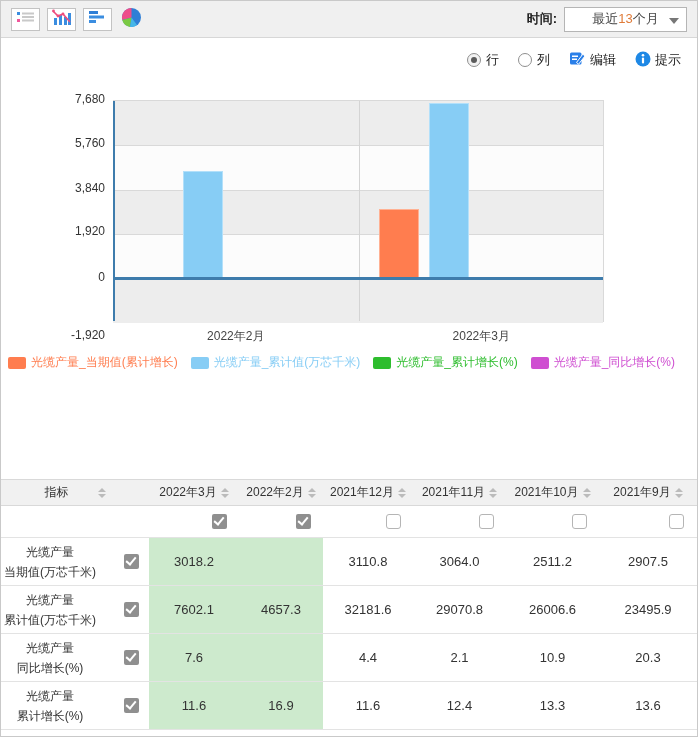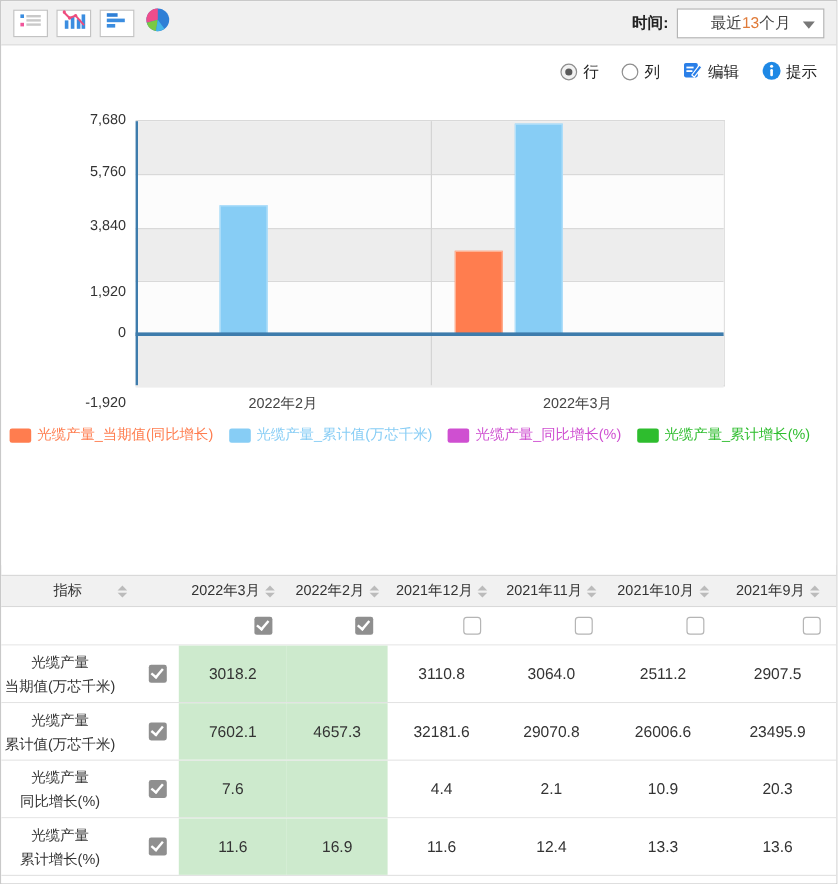"1,920" span { top: 198px -> 186px }
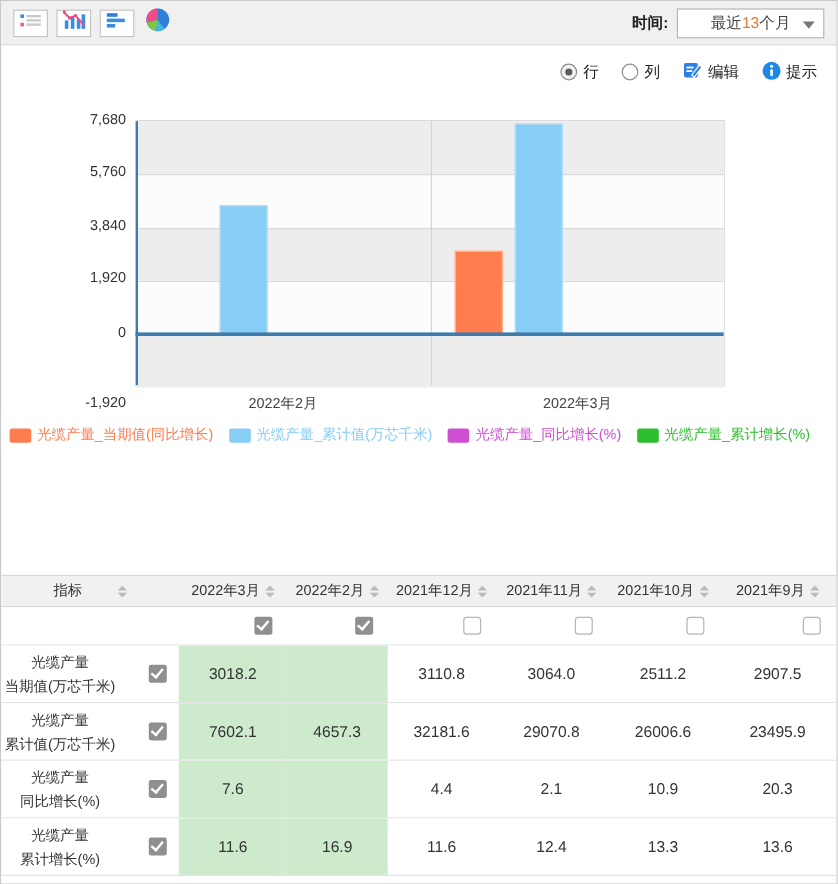"光缆产量_当期值(同比增长)" span.lg-label { text: 同比 -> 累计 }
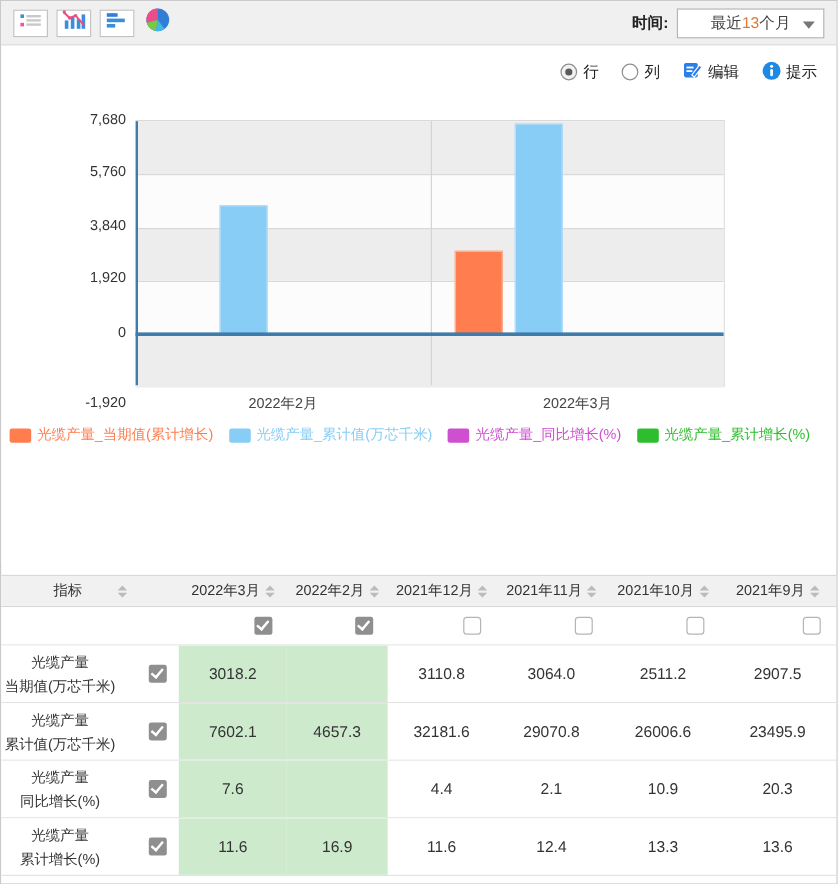"光缆产量_同比增长(%)" div.legend-item { order: before "光缆产量_累计增长(%)" -> after "光缆产量_累计增长(%)" }
